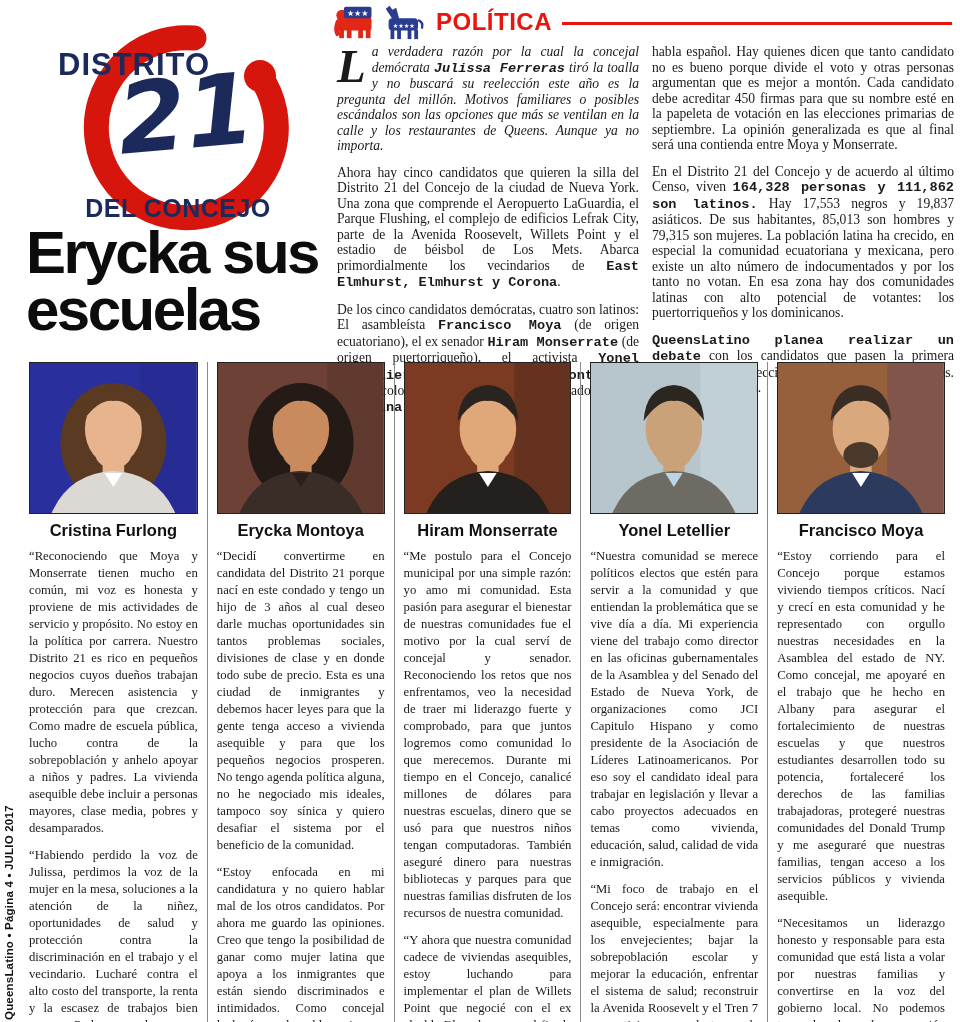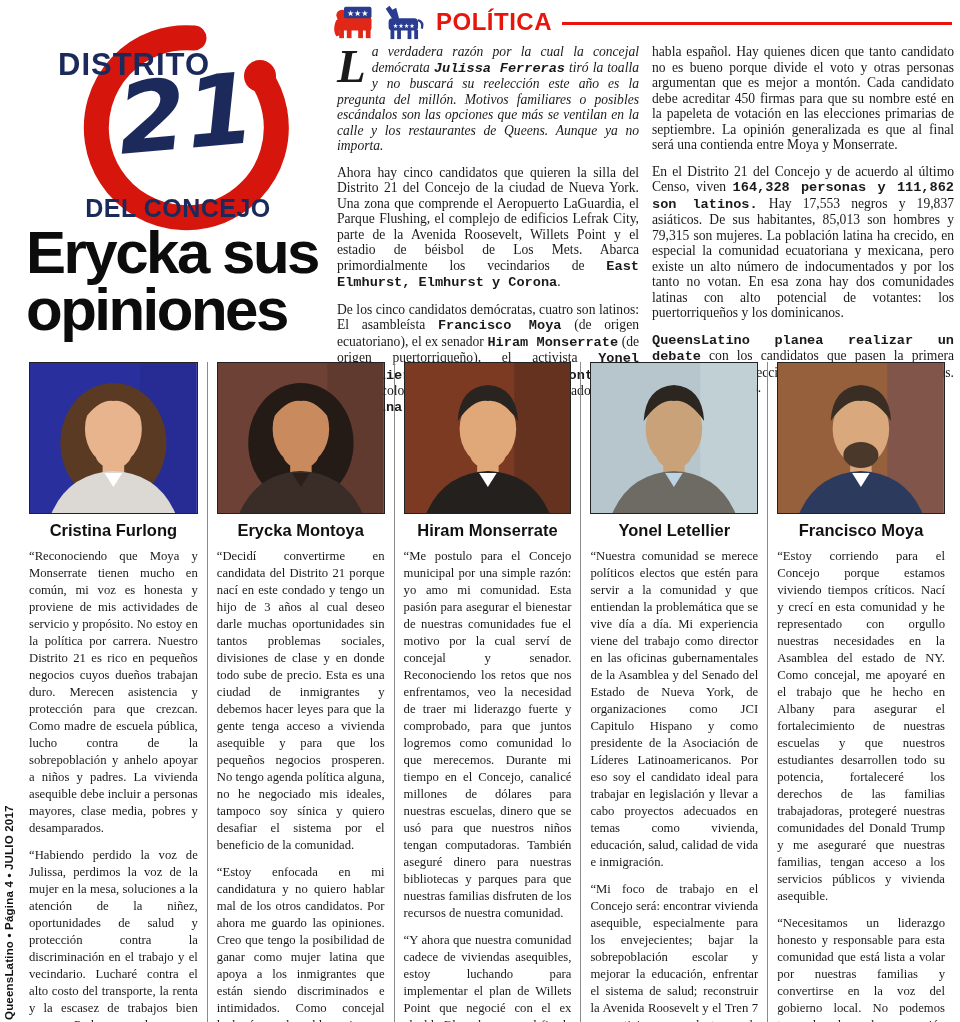"opiniones" div { text: opiniones -> escuelas }
